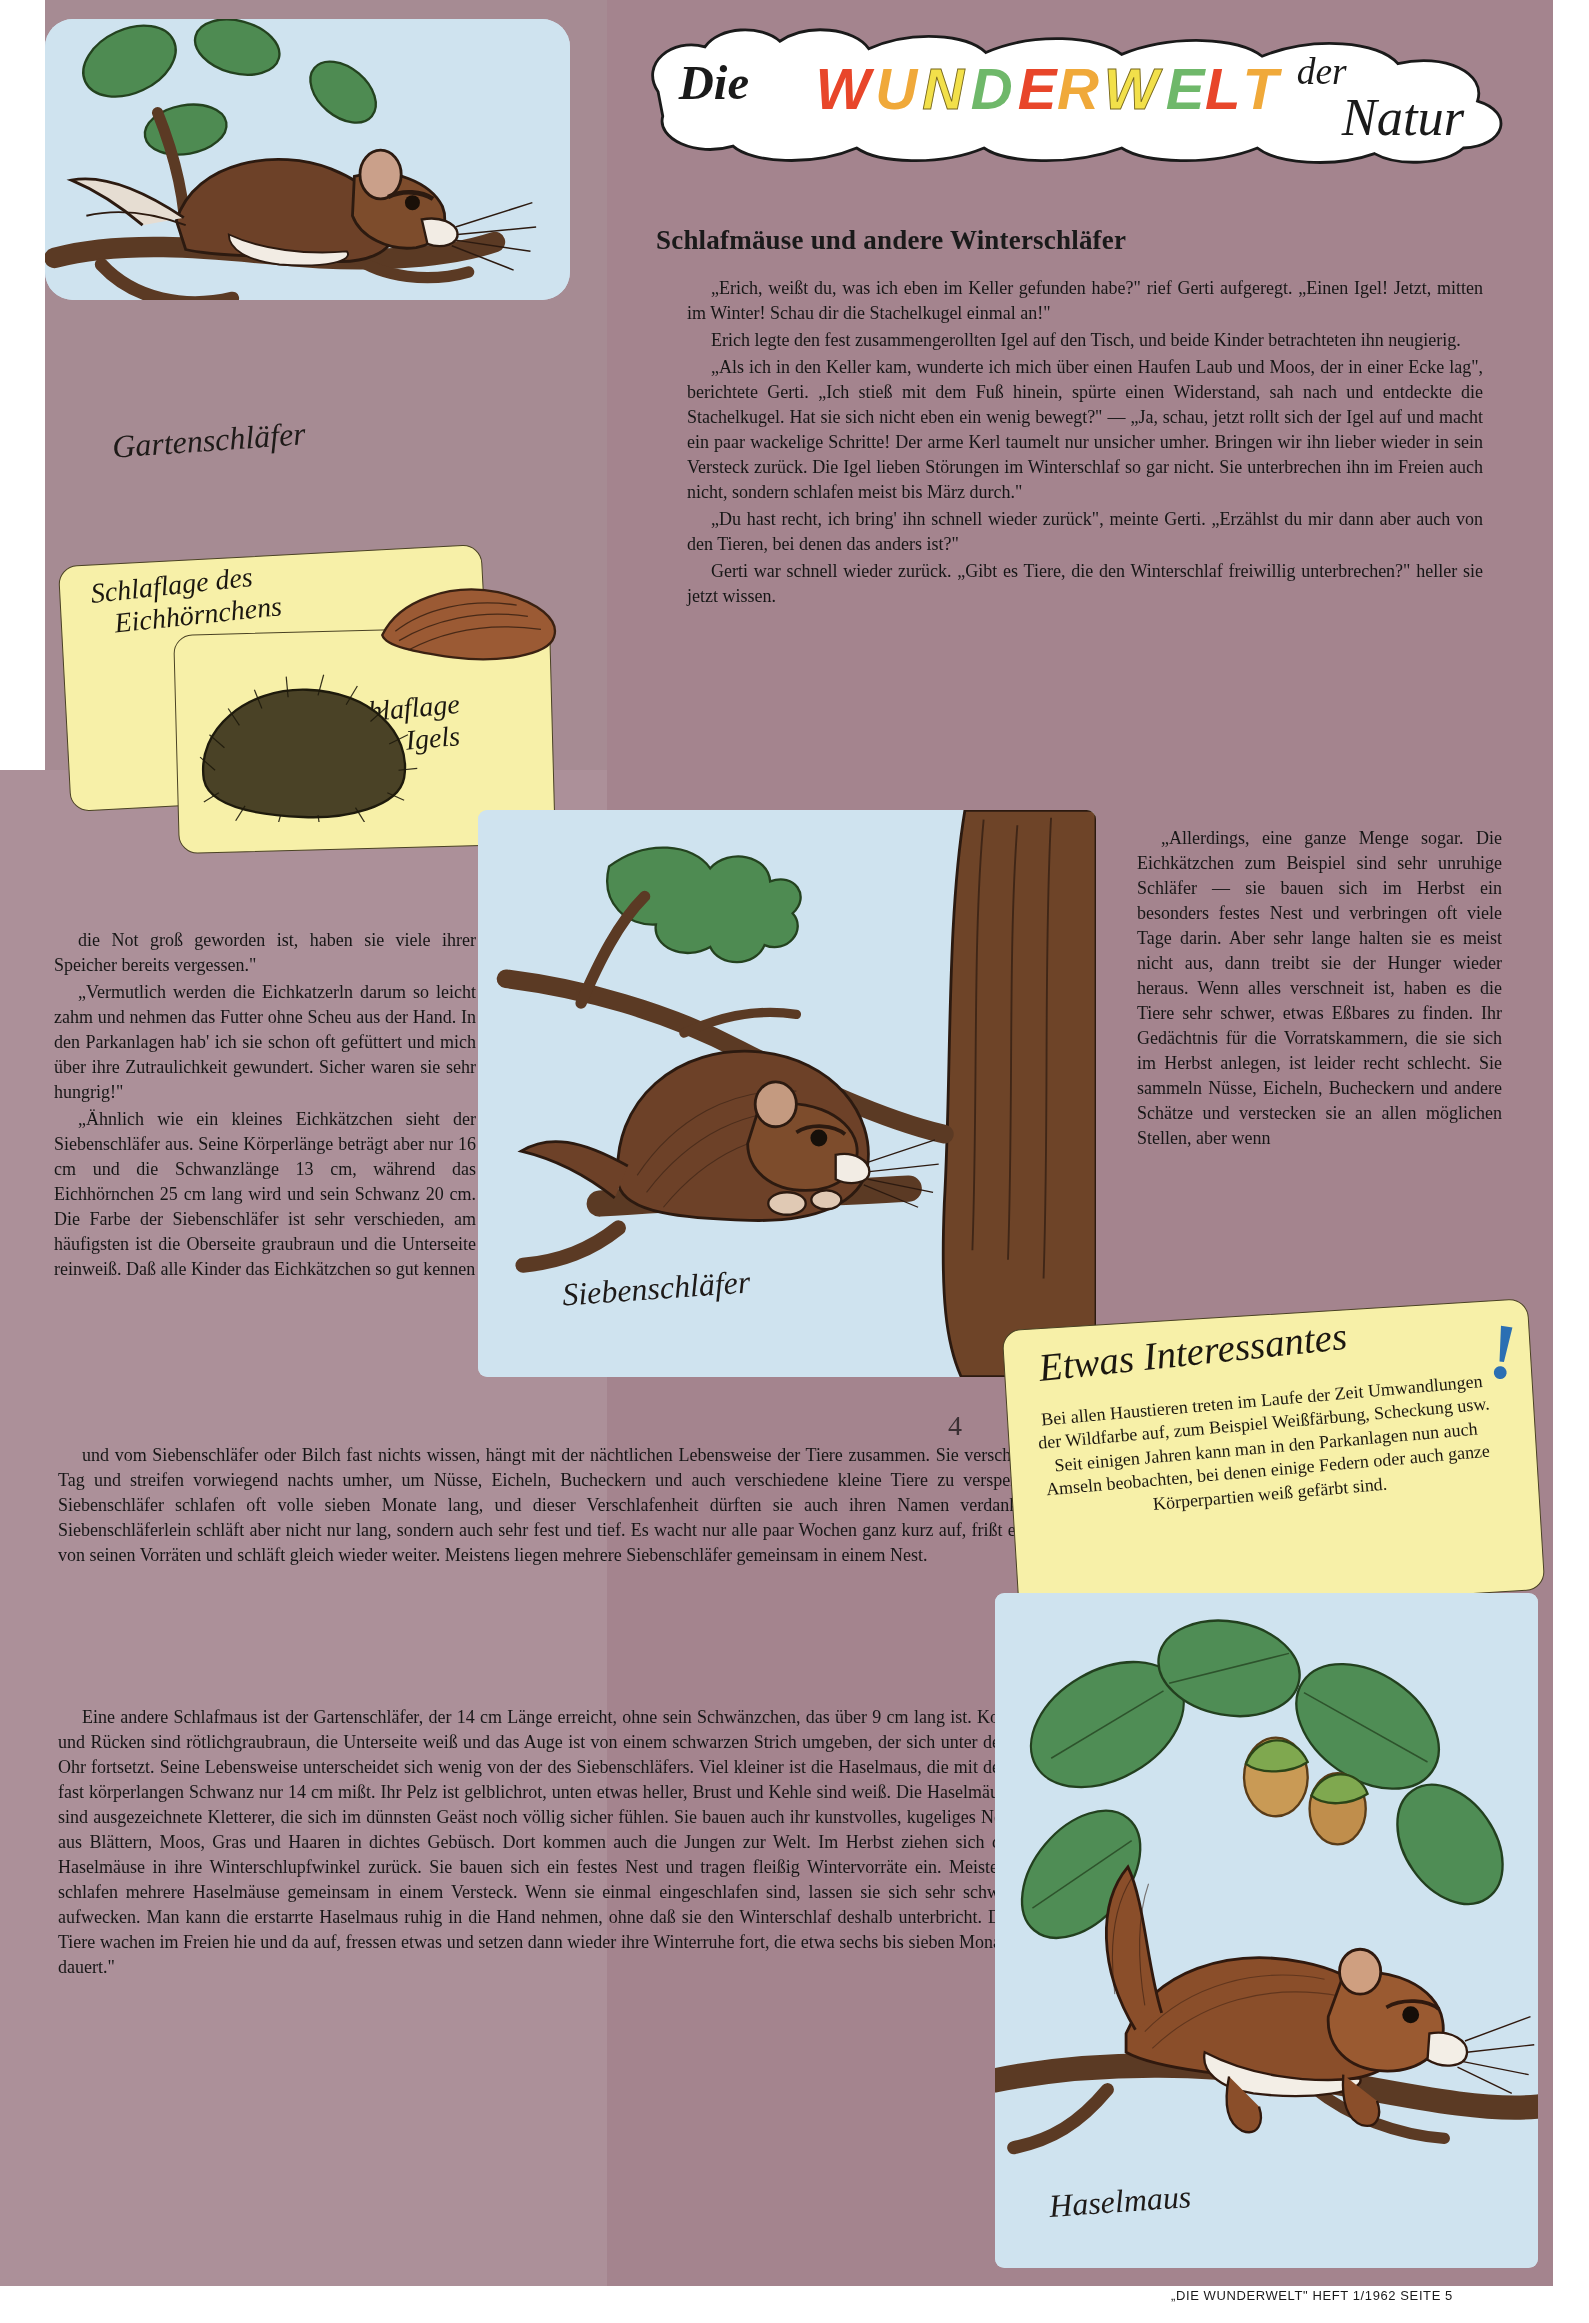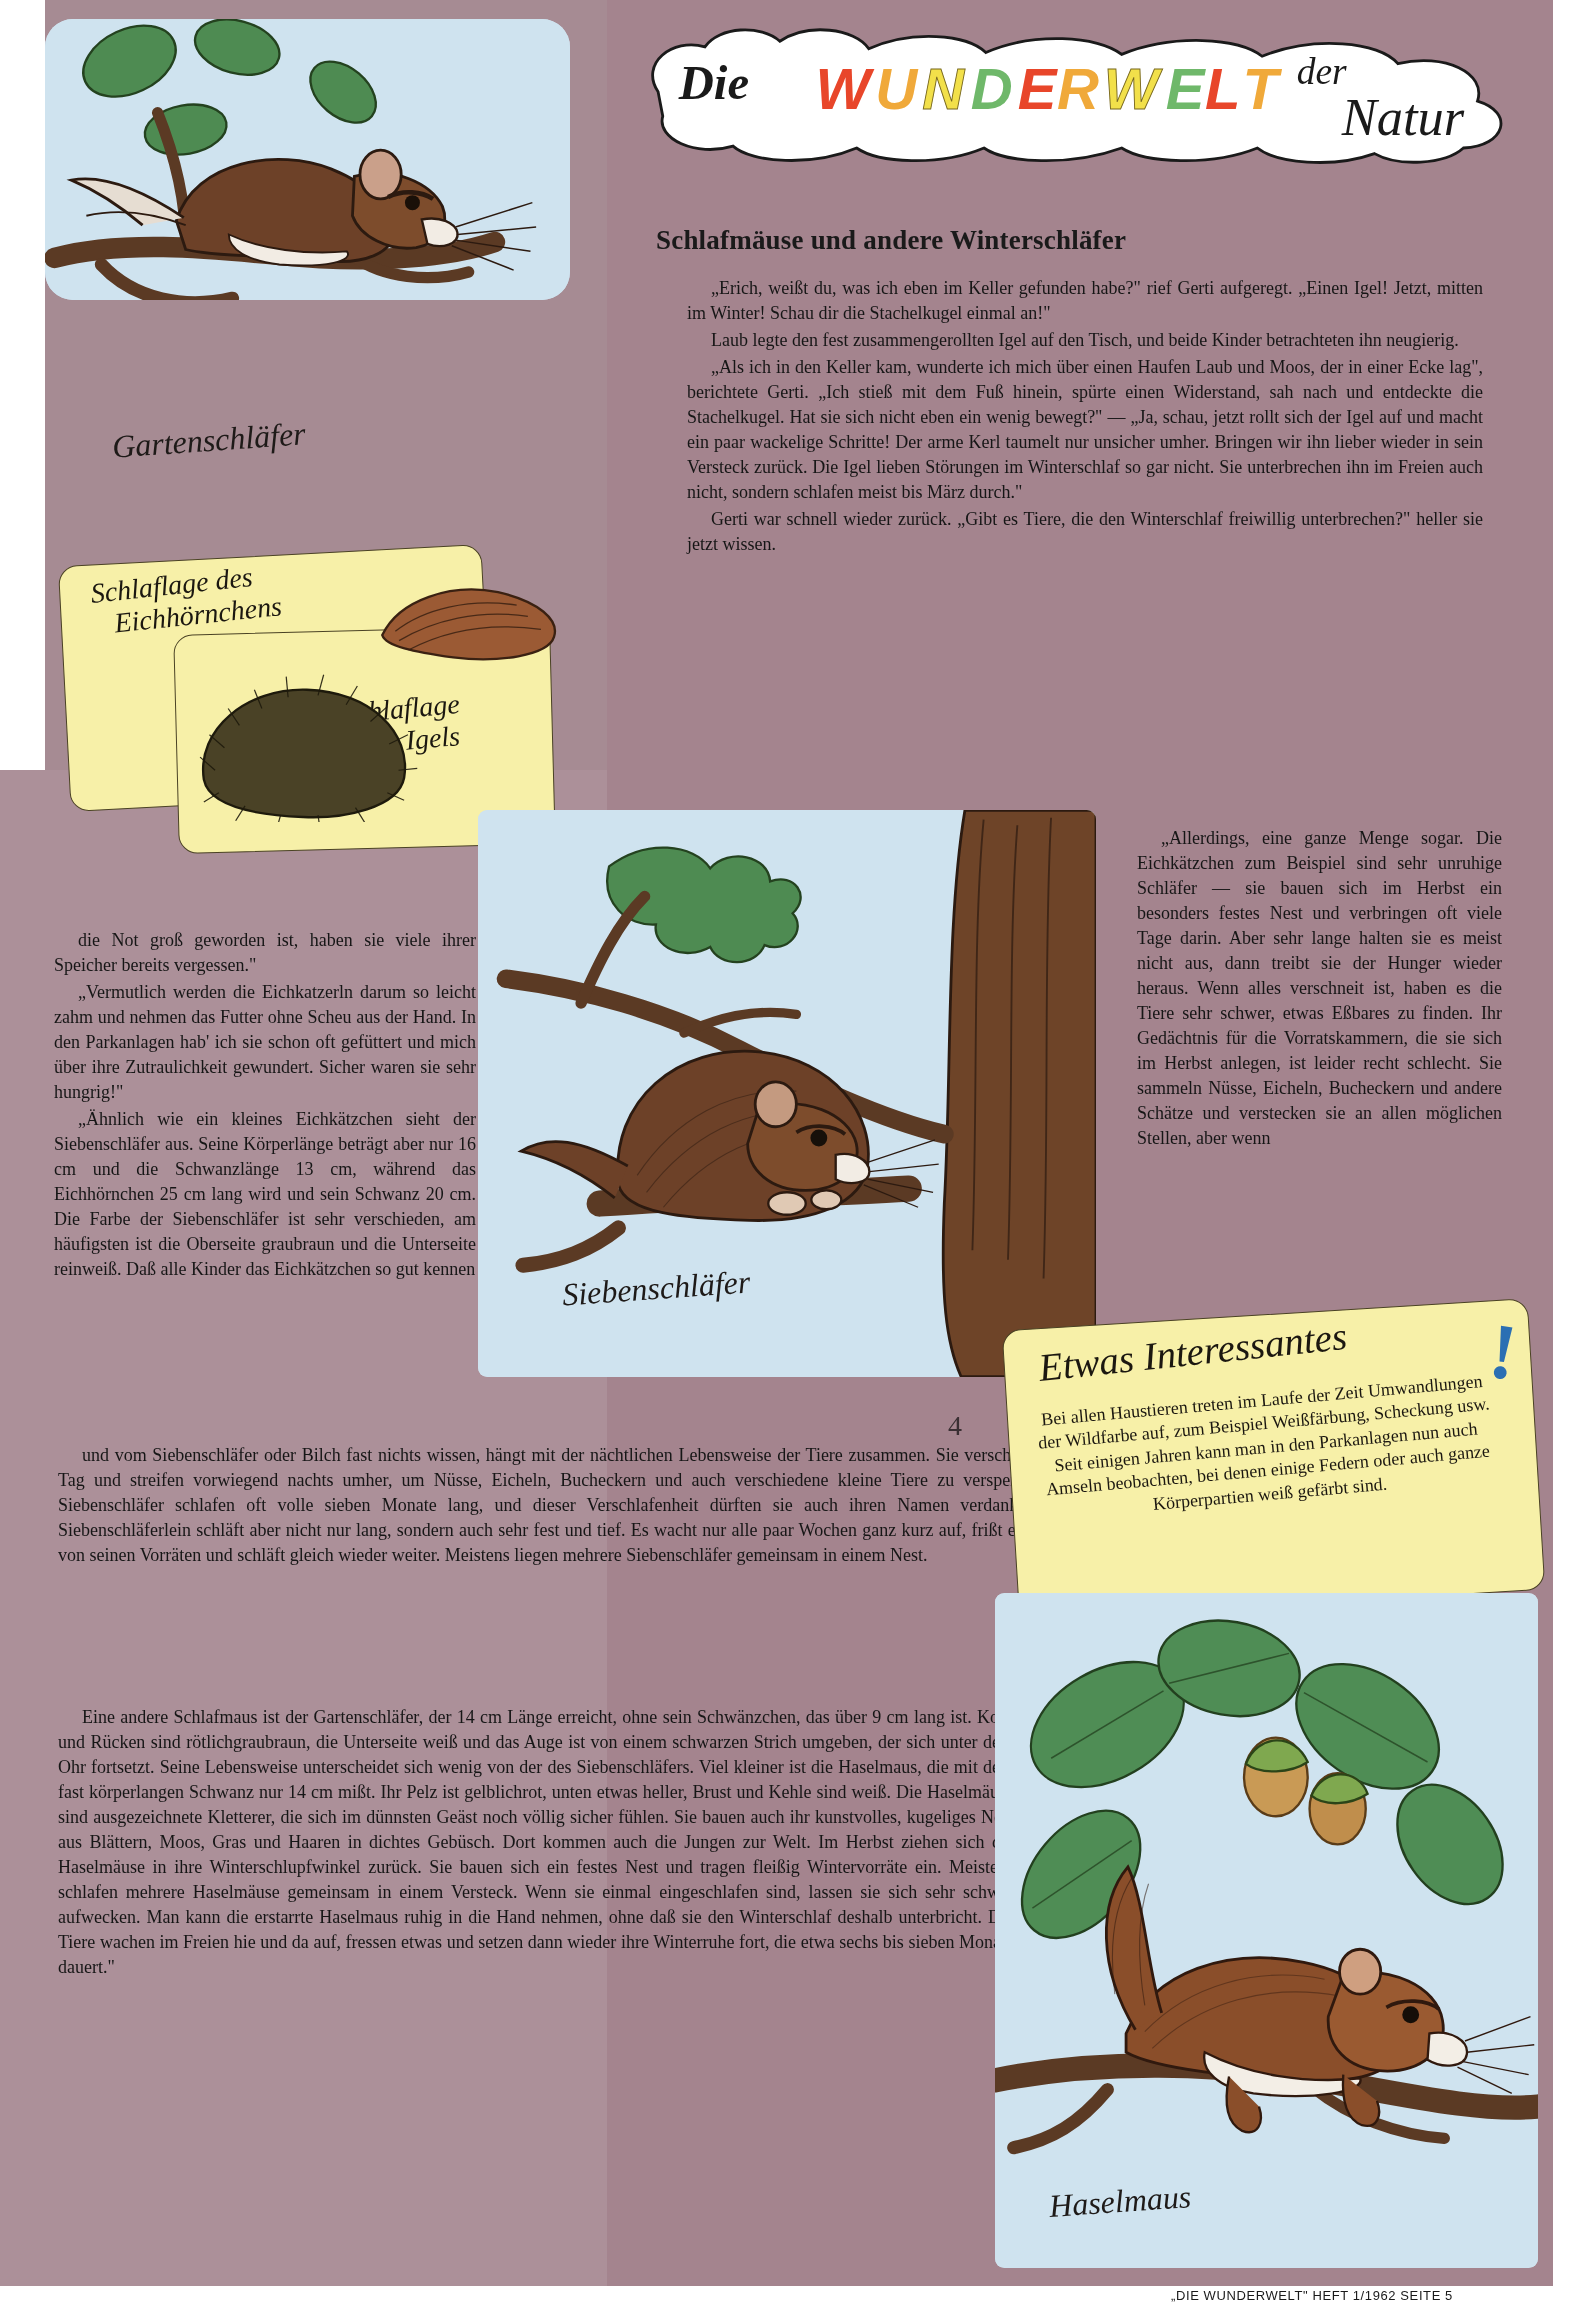"Laub legte den fest zusammengerollten" p { text: Laub -> Erich }
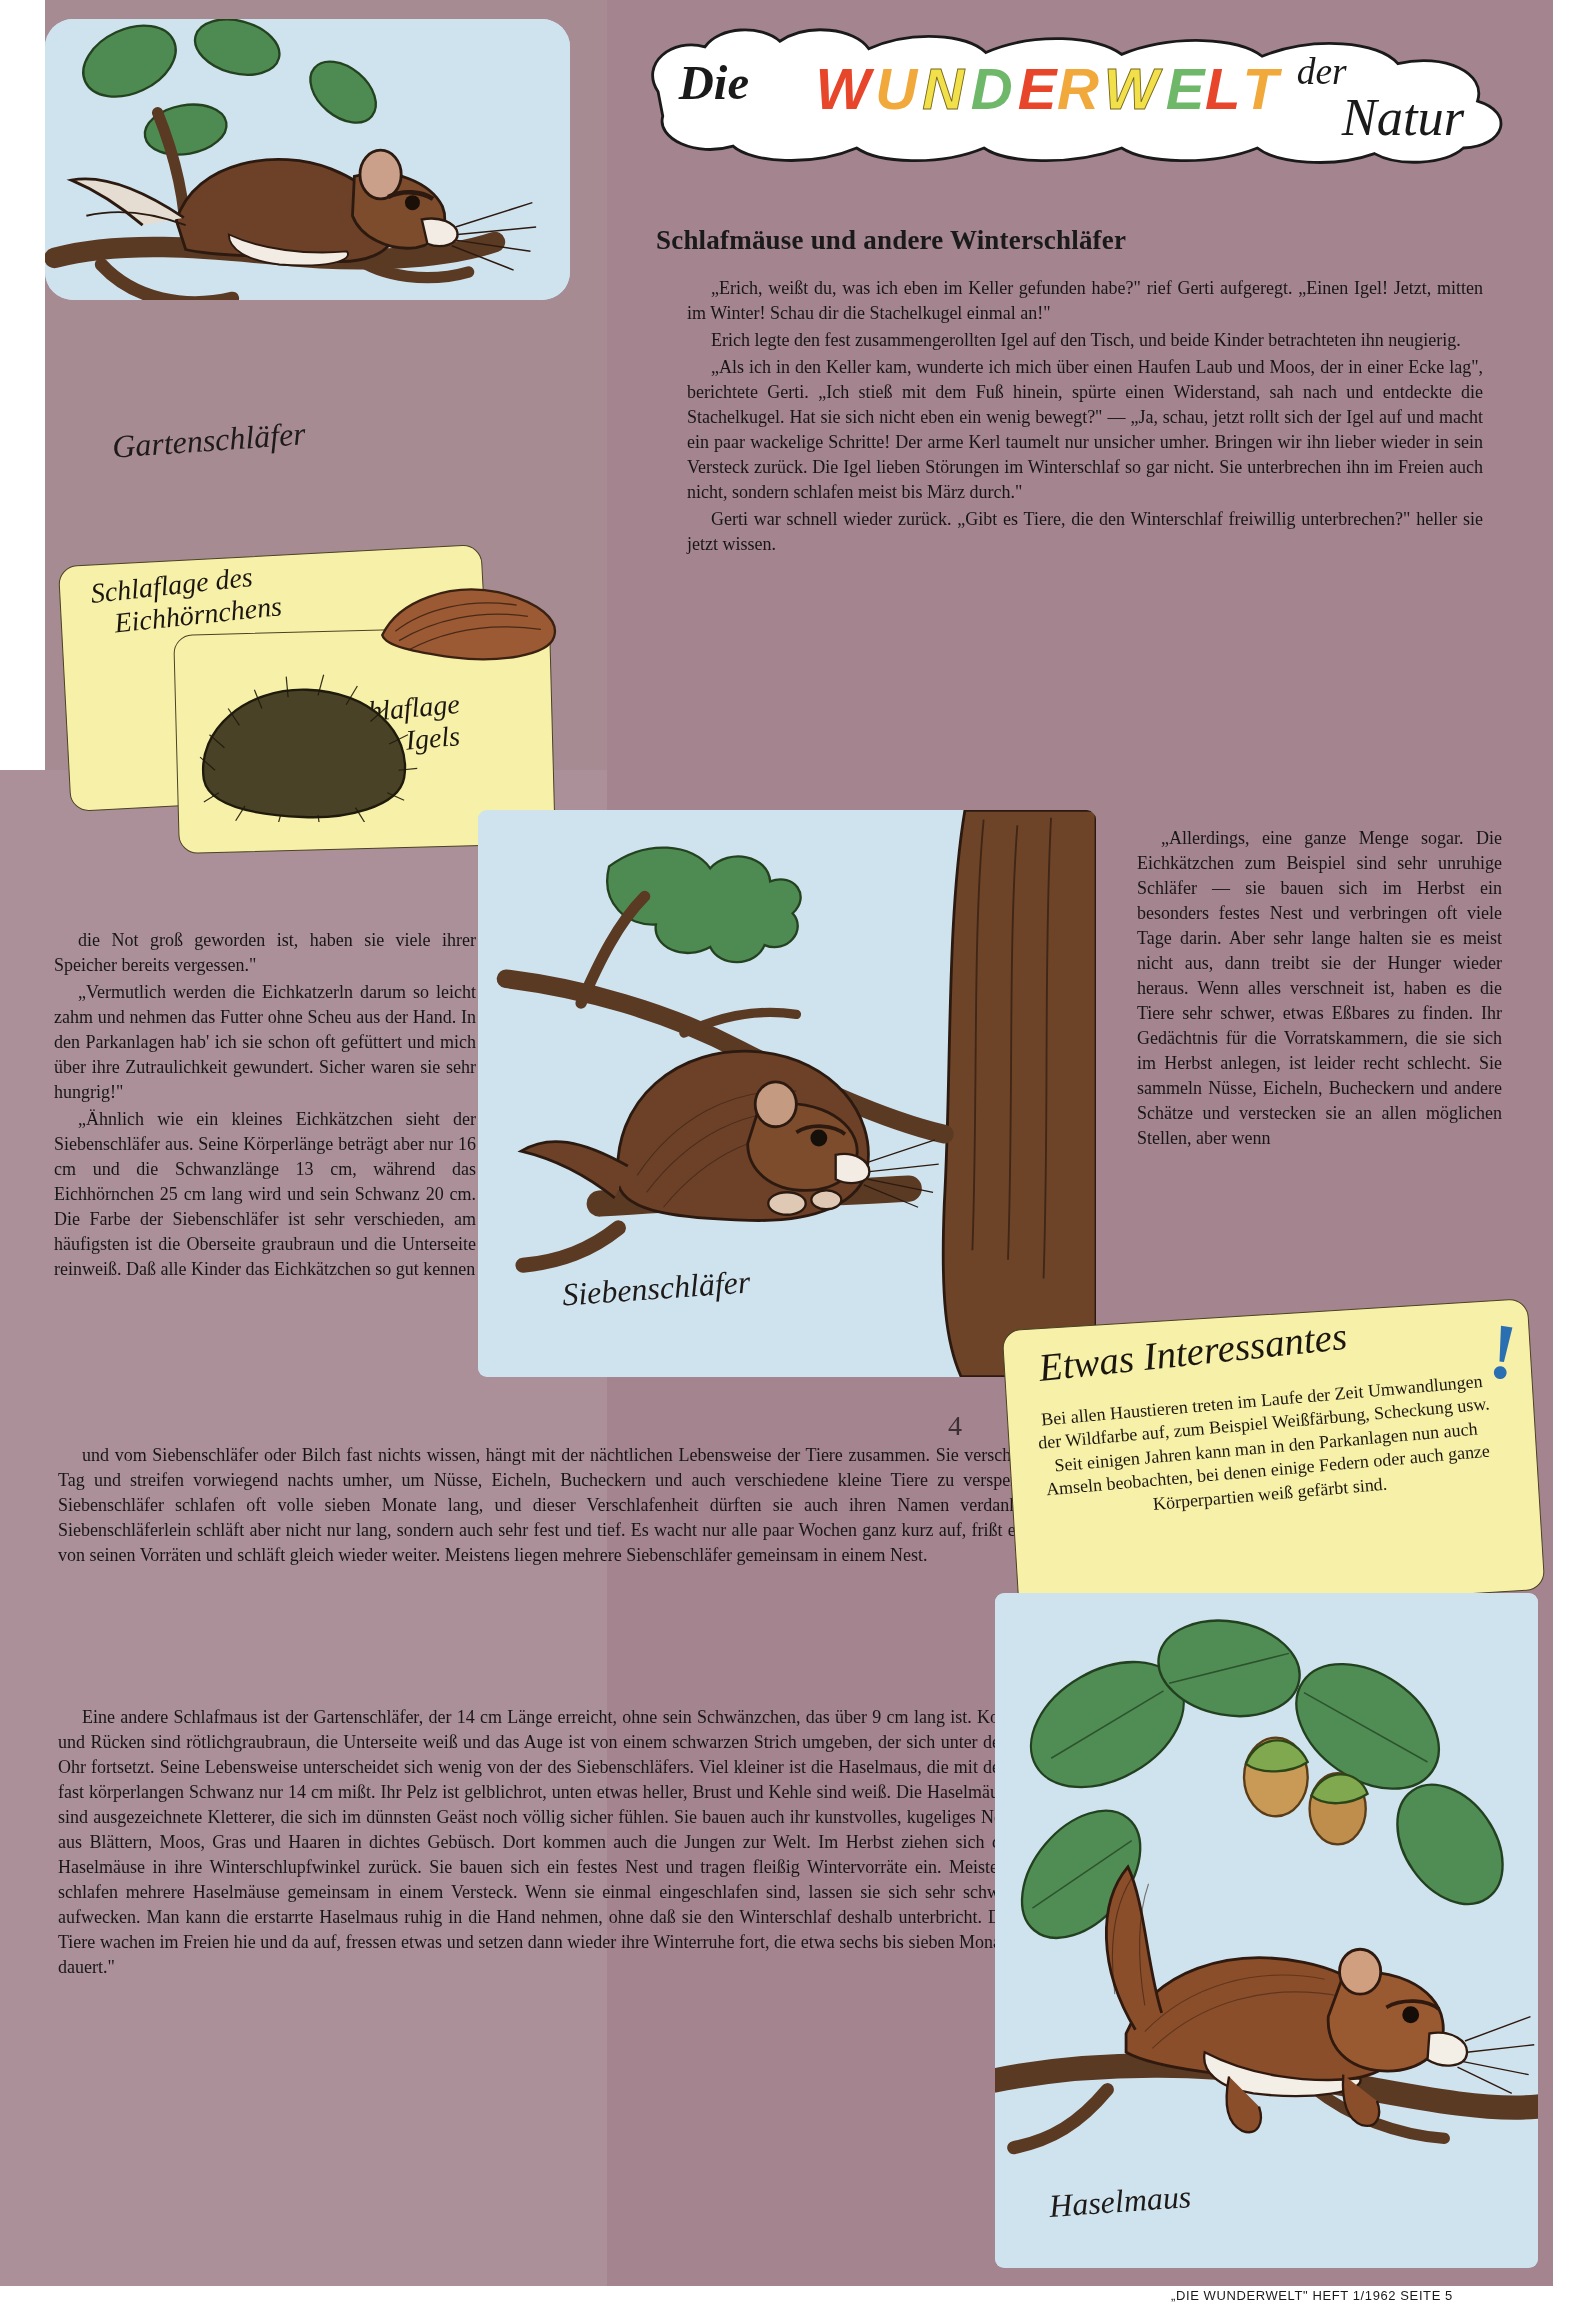"„Du hast recht, ich bring'" p { html: none -> <p>„Du hast recht, ich bring' ihn schnell wieder zurück", meinte Gerti. „Erzählst du mir dann aber auch von den Tieren, bei denen das anders ist?"</p> }
